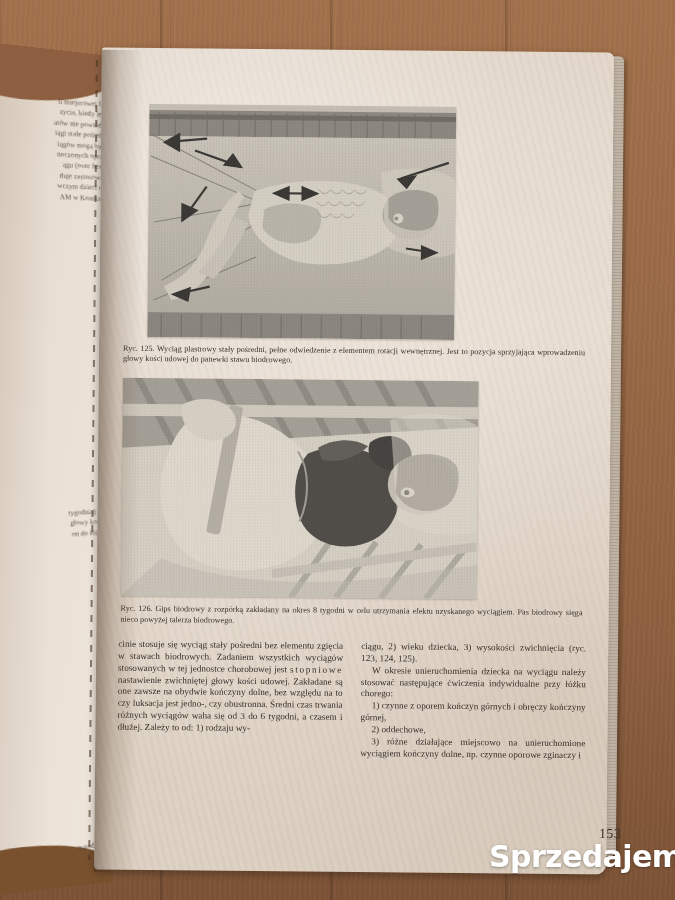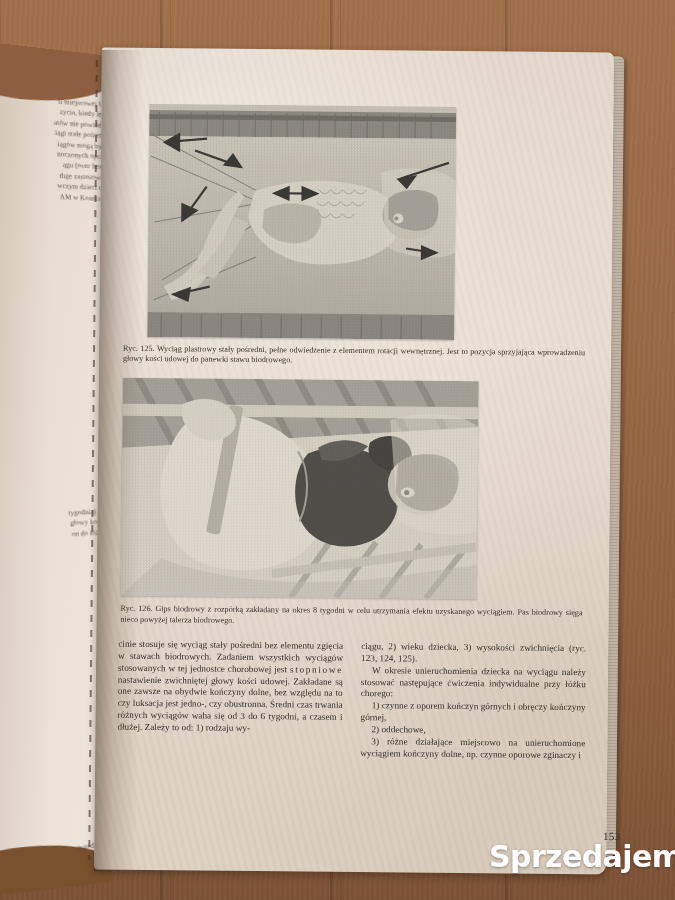"153" .folio { font-size: 11px -> 14px }
